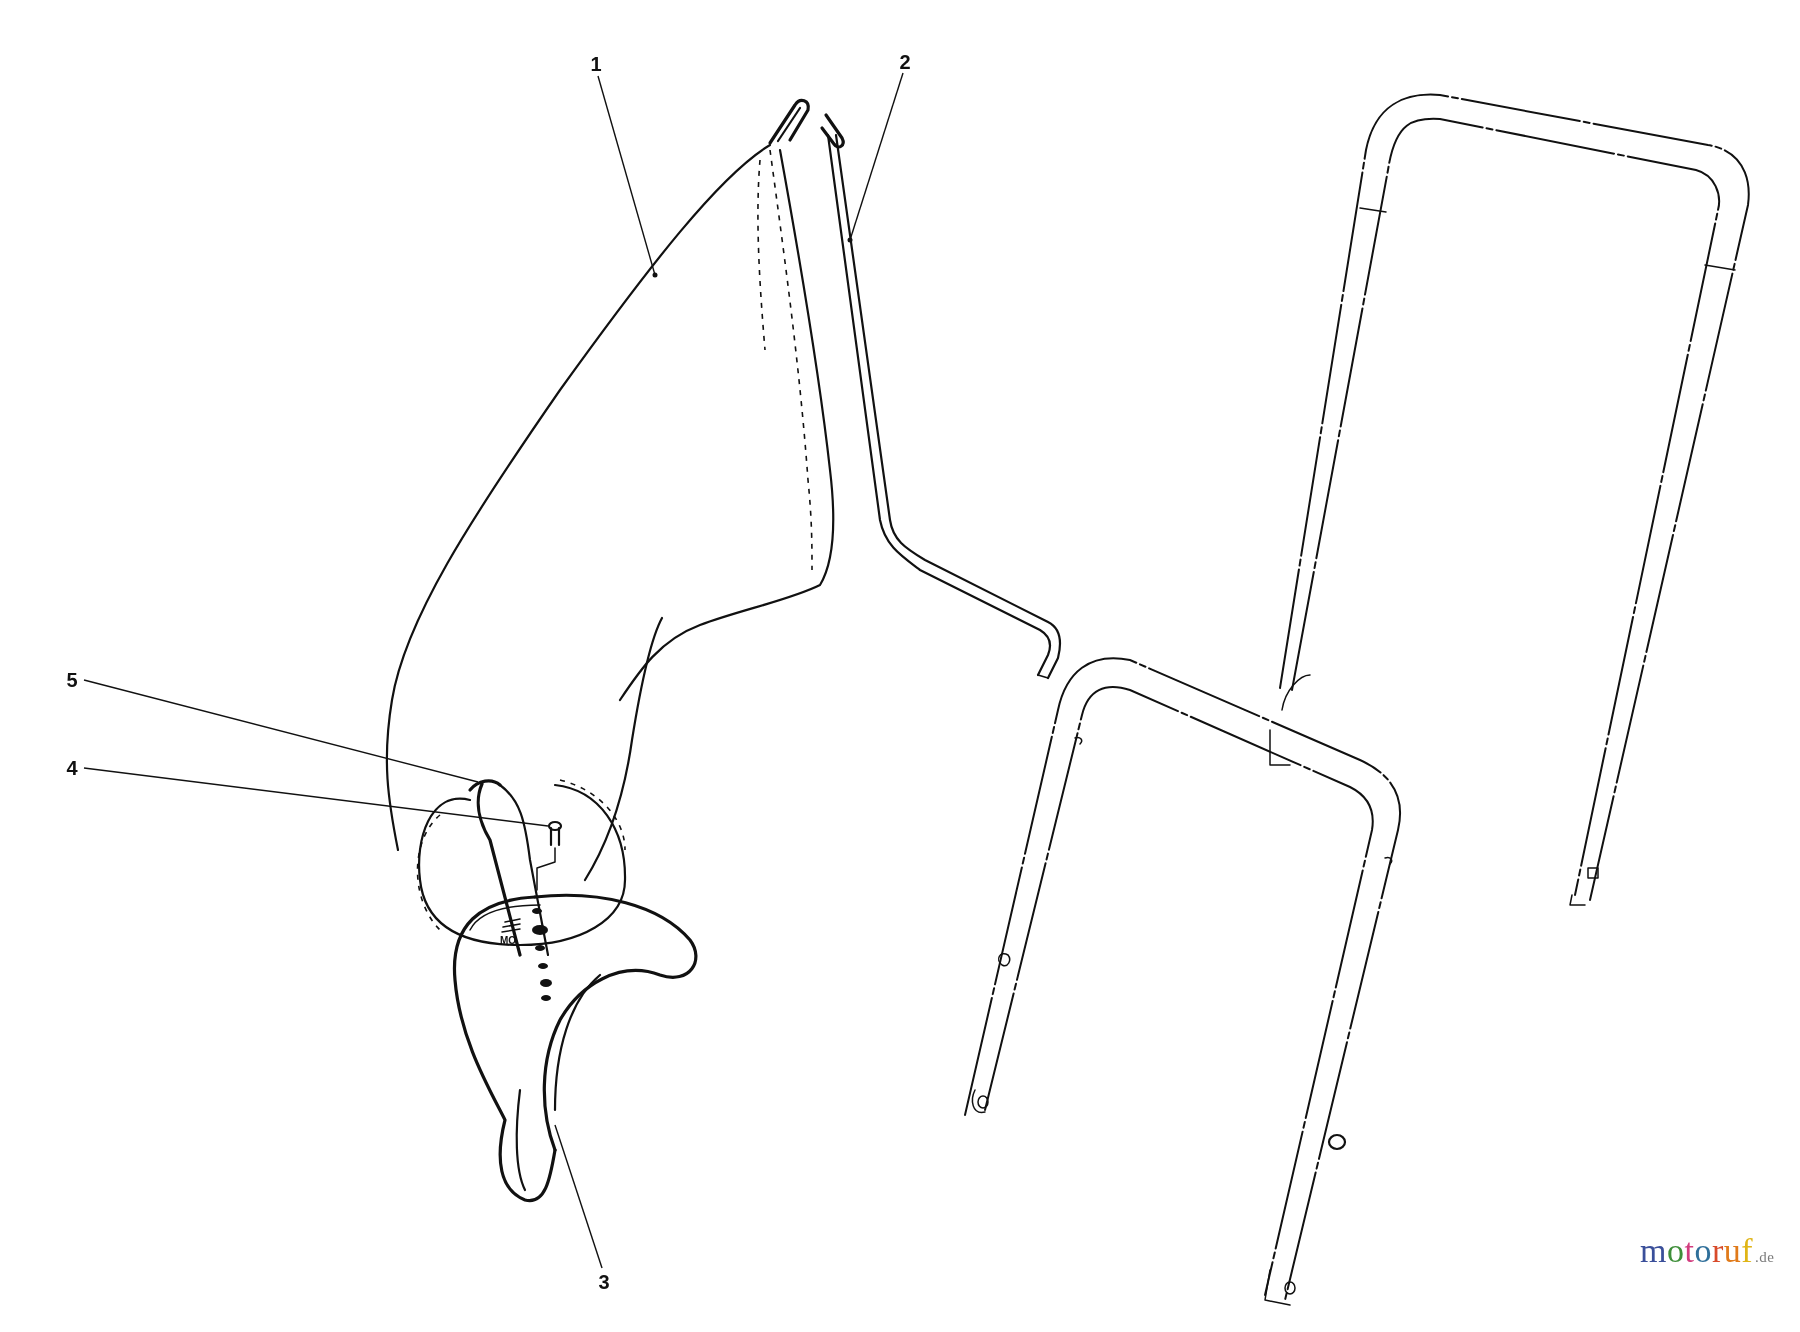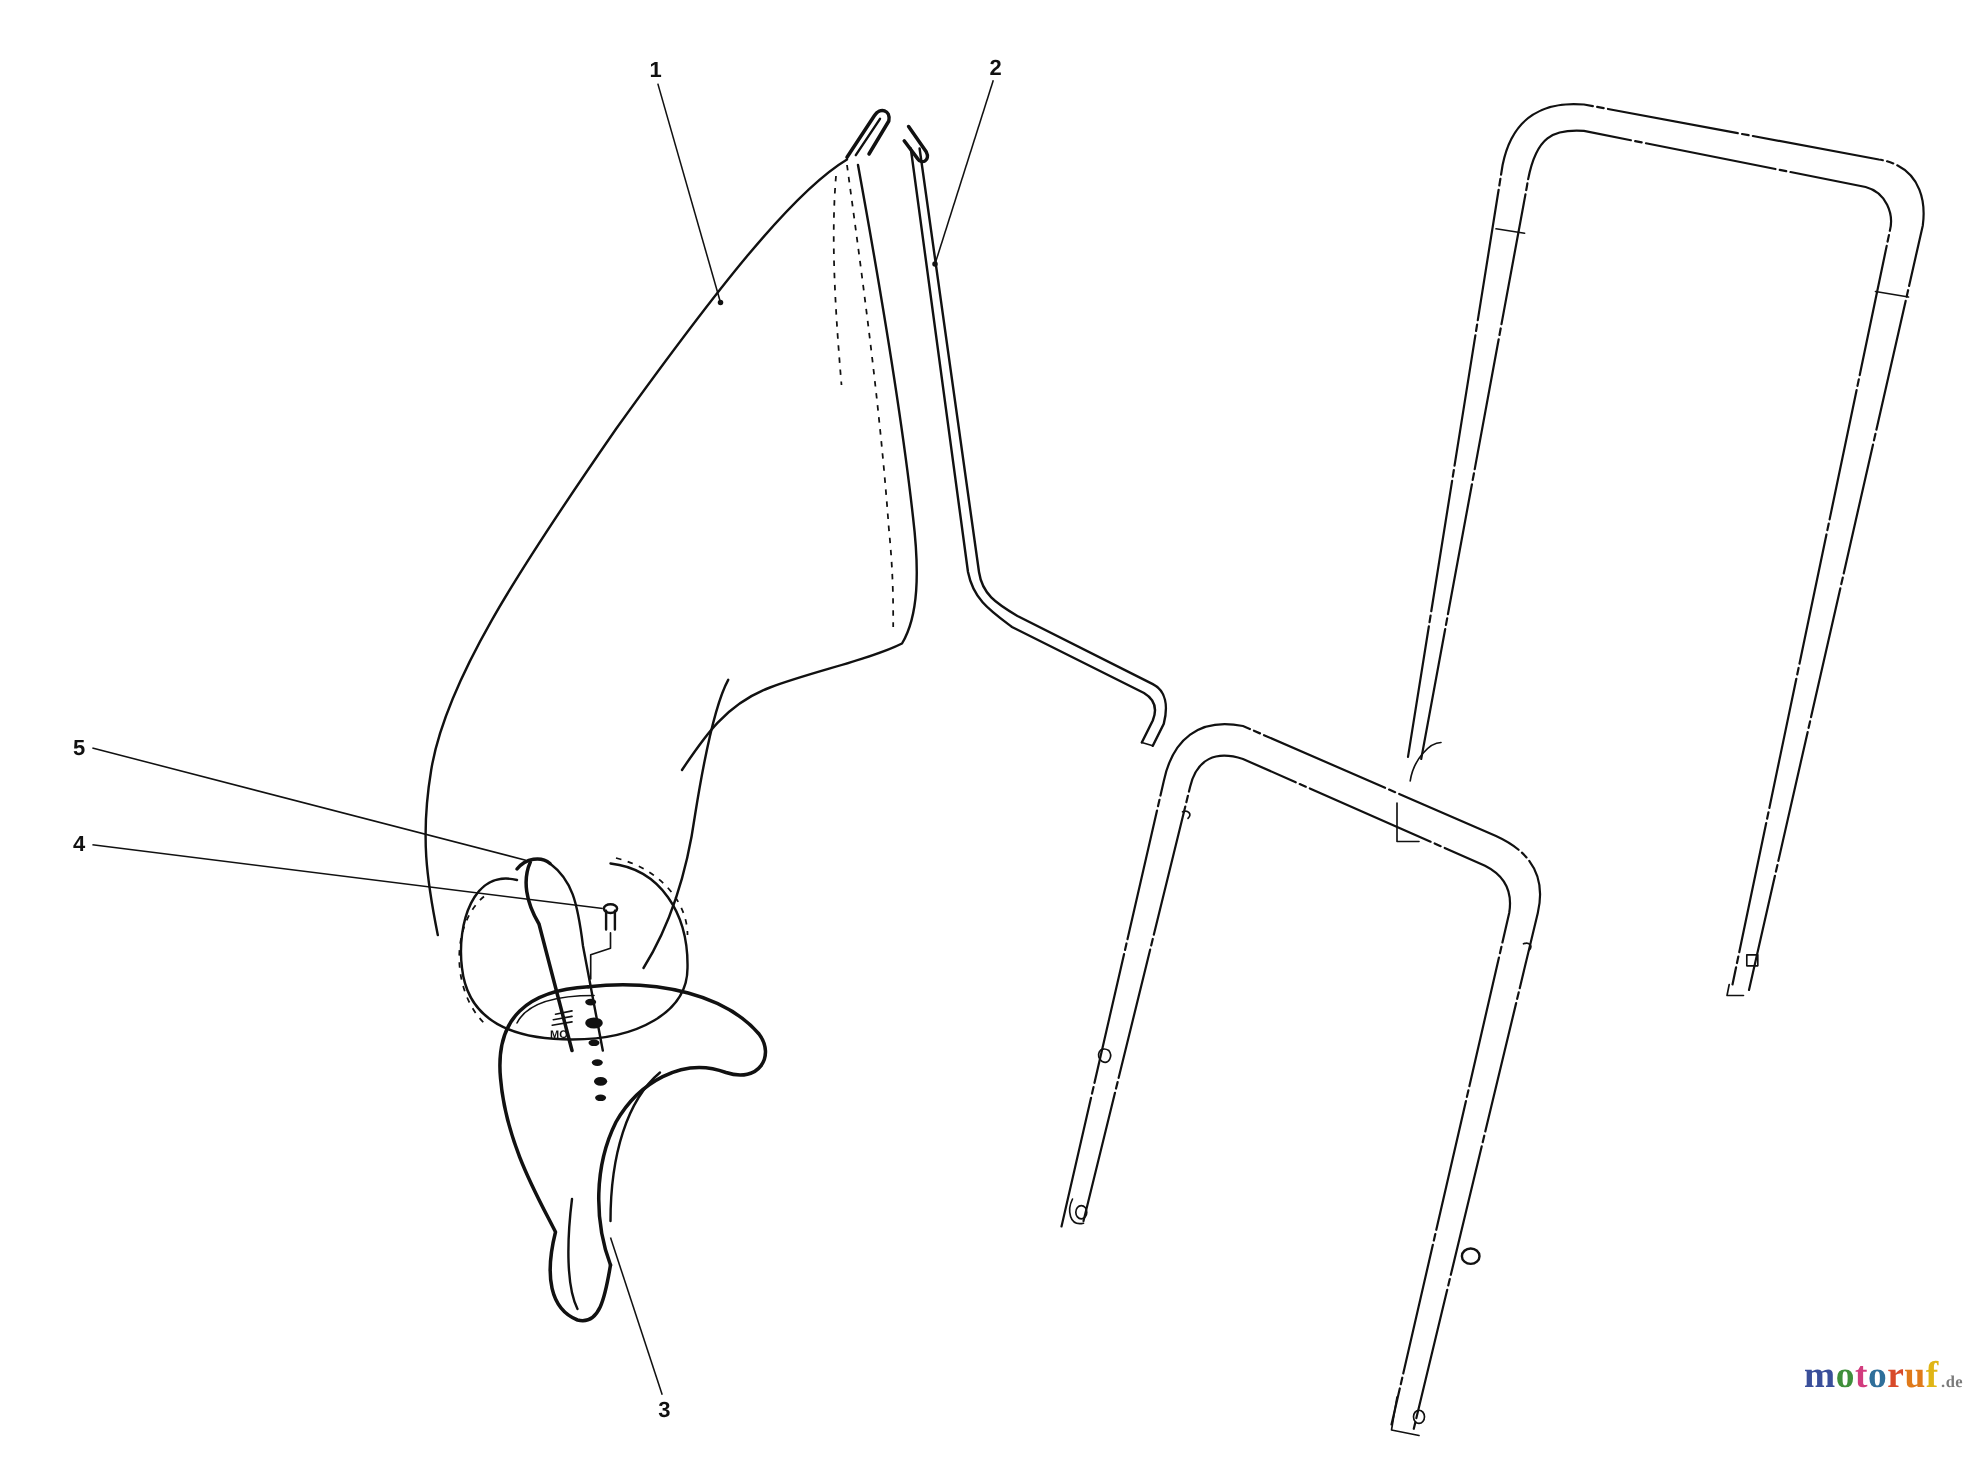"motoruf .de" .watermark { font-weight: bold -> none }
